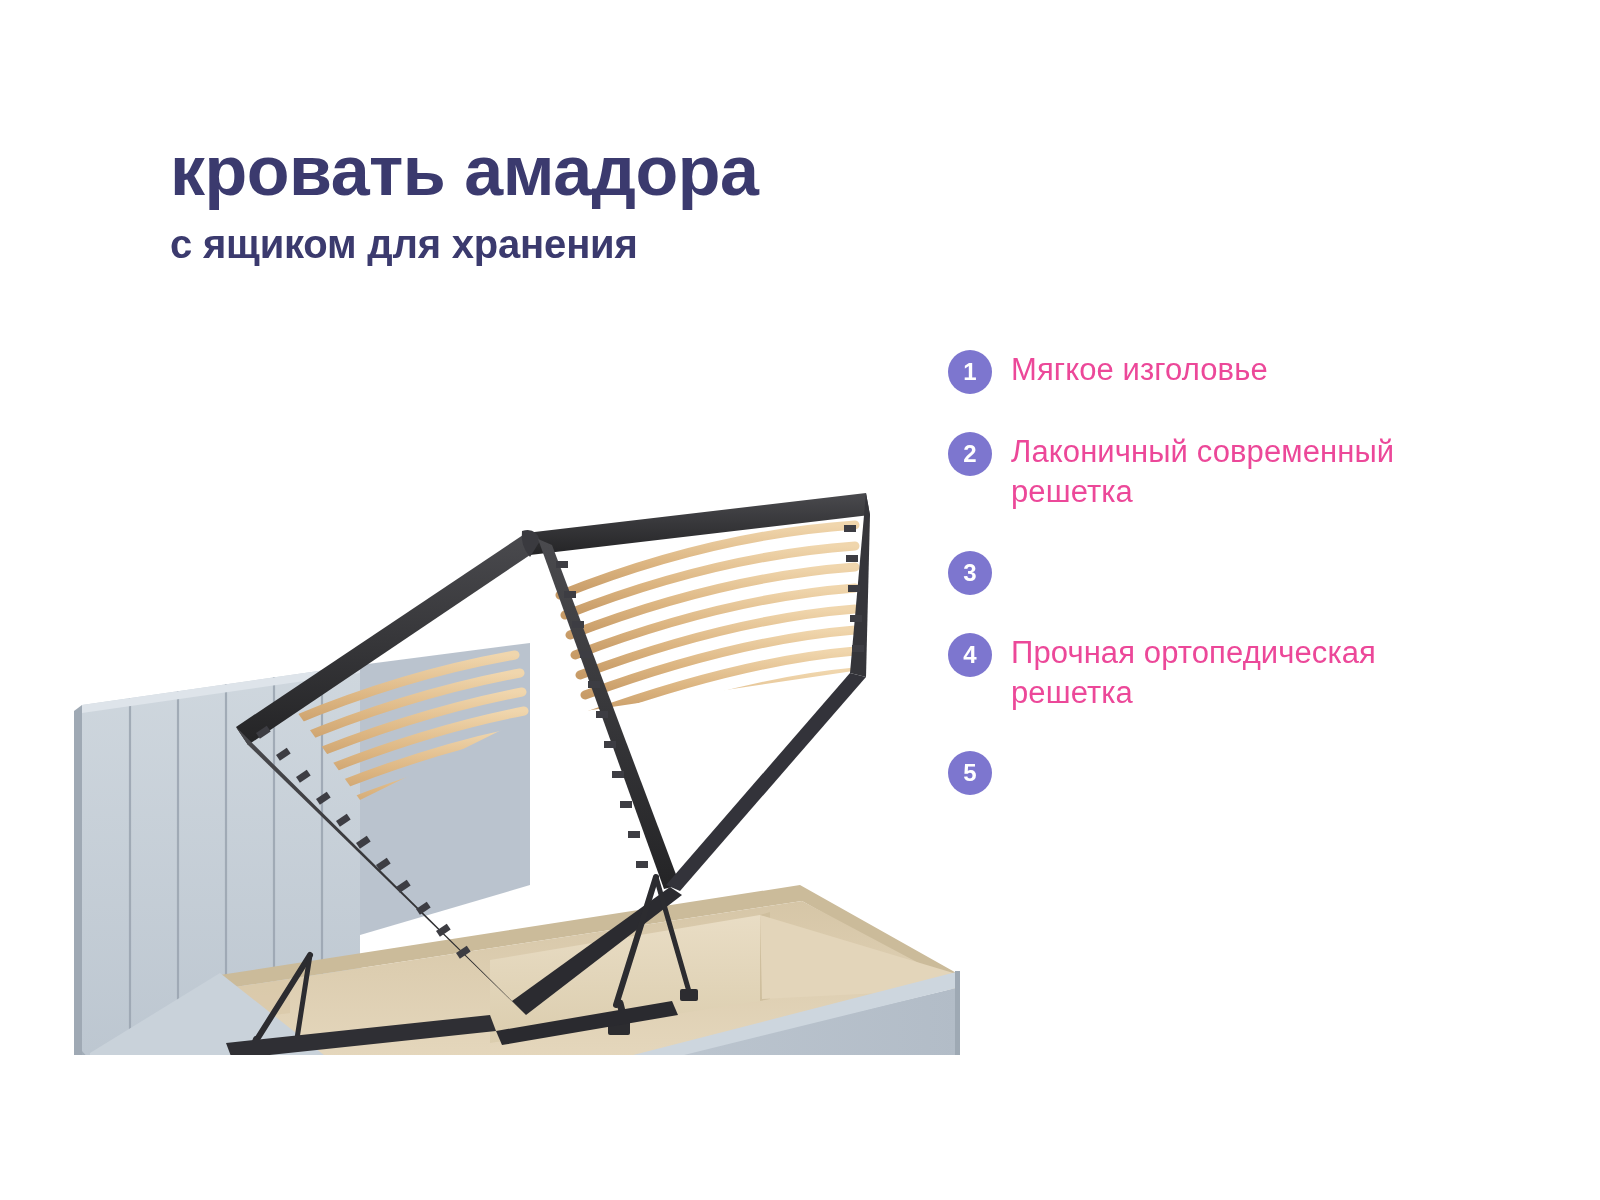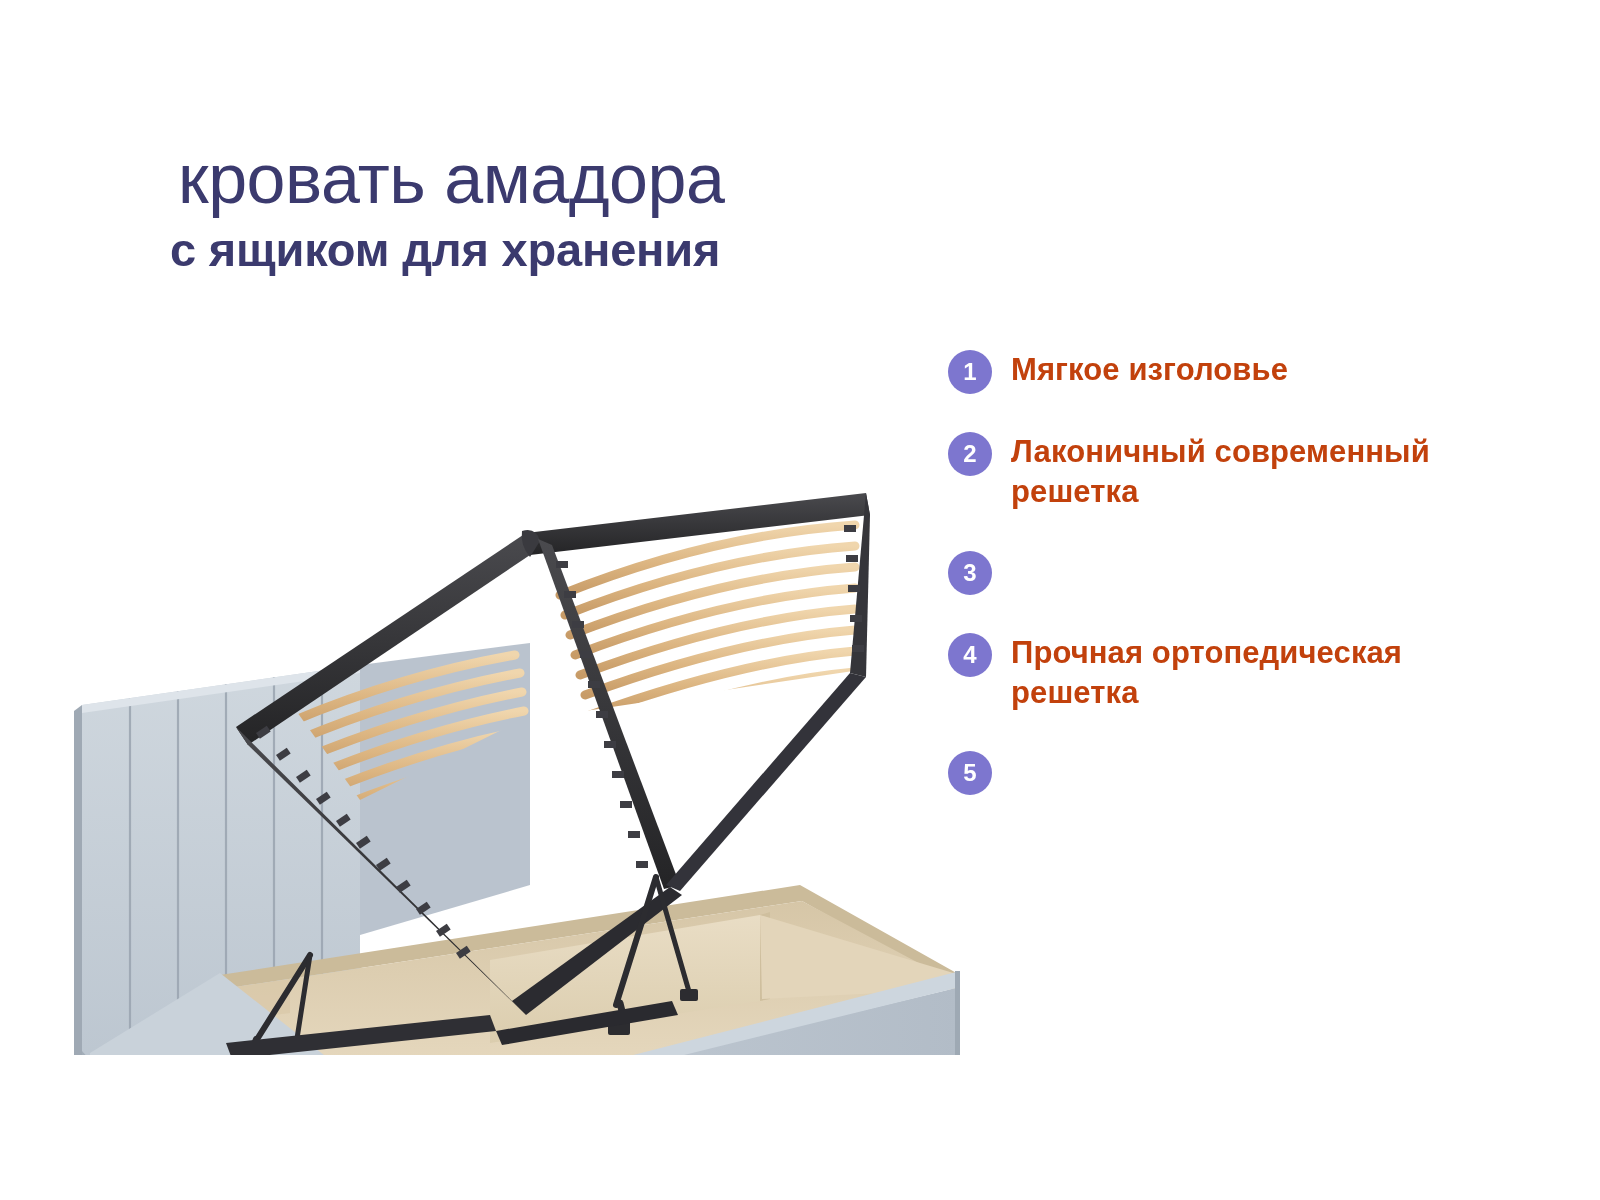"кровать амадора" #title { font-weight: 400 -> 700; margin: 8px -> 0 }
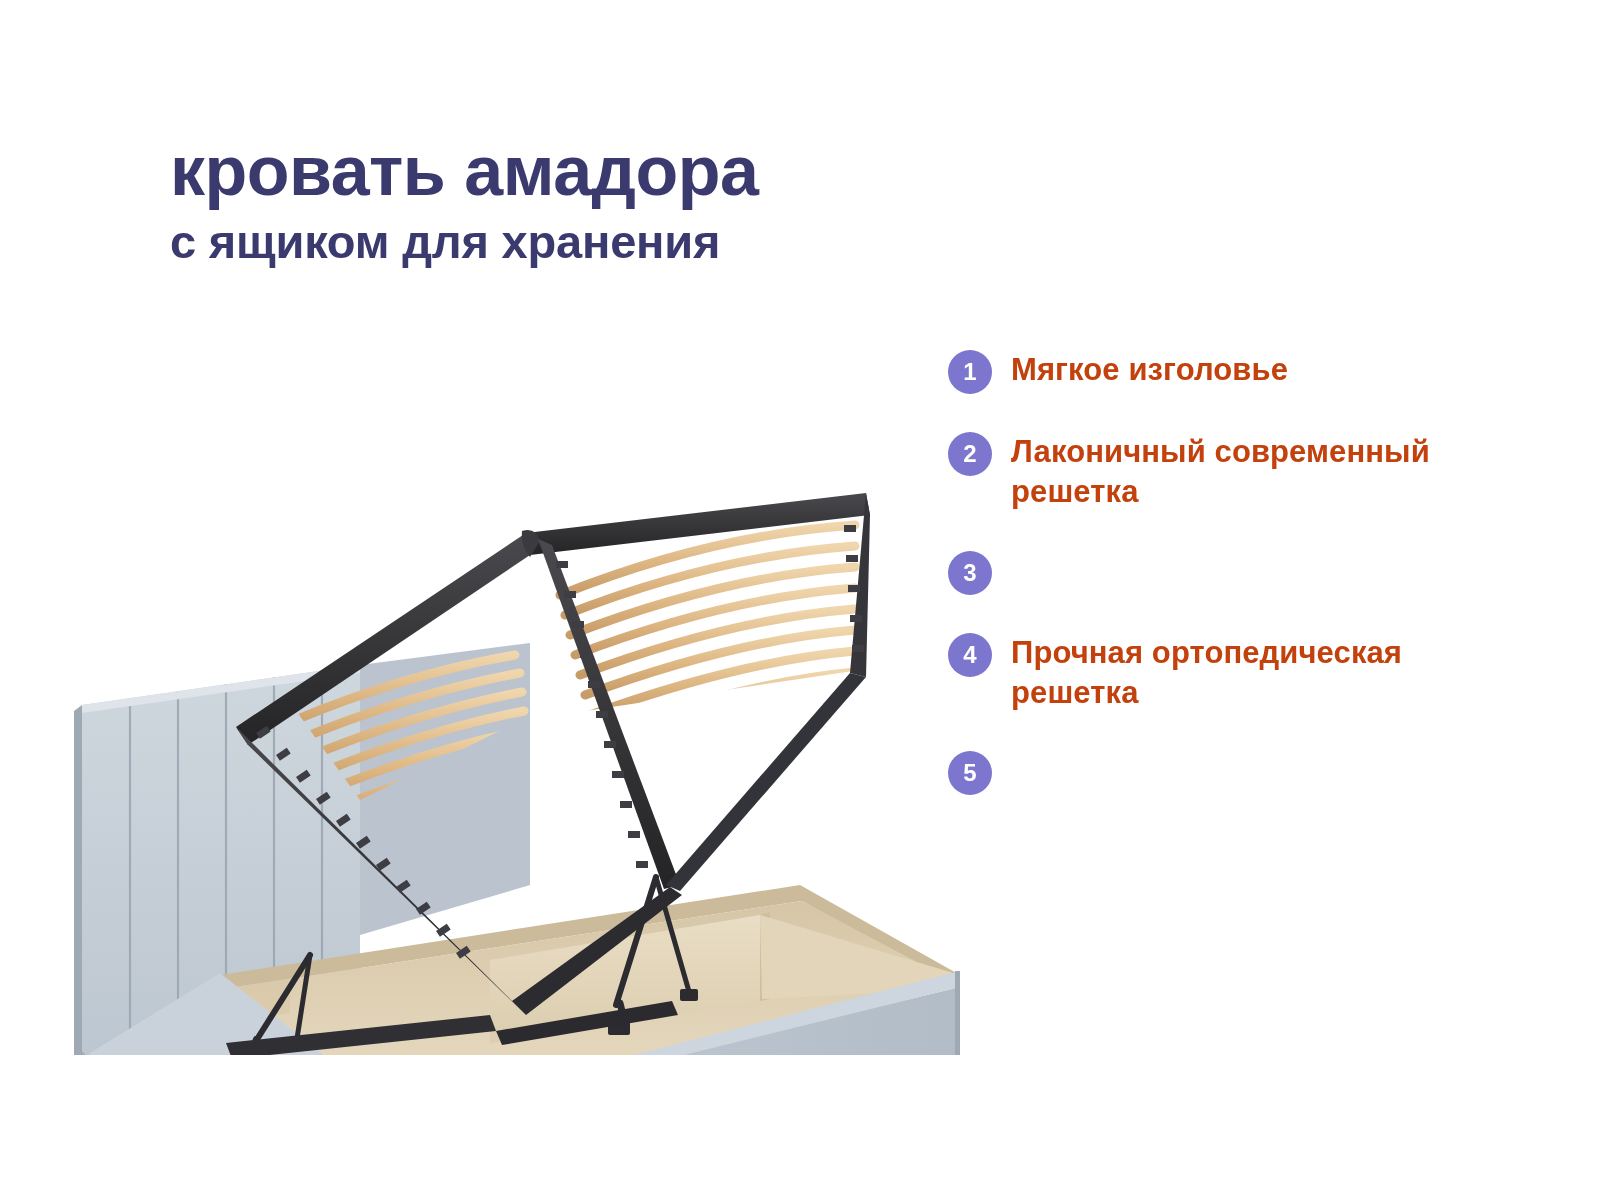"с ящиком для хранения" #subtitle { font-size: 47px -> 40px; margin: 12px 0 0 0 -> 18px 0 0 0 }
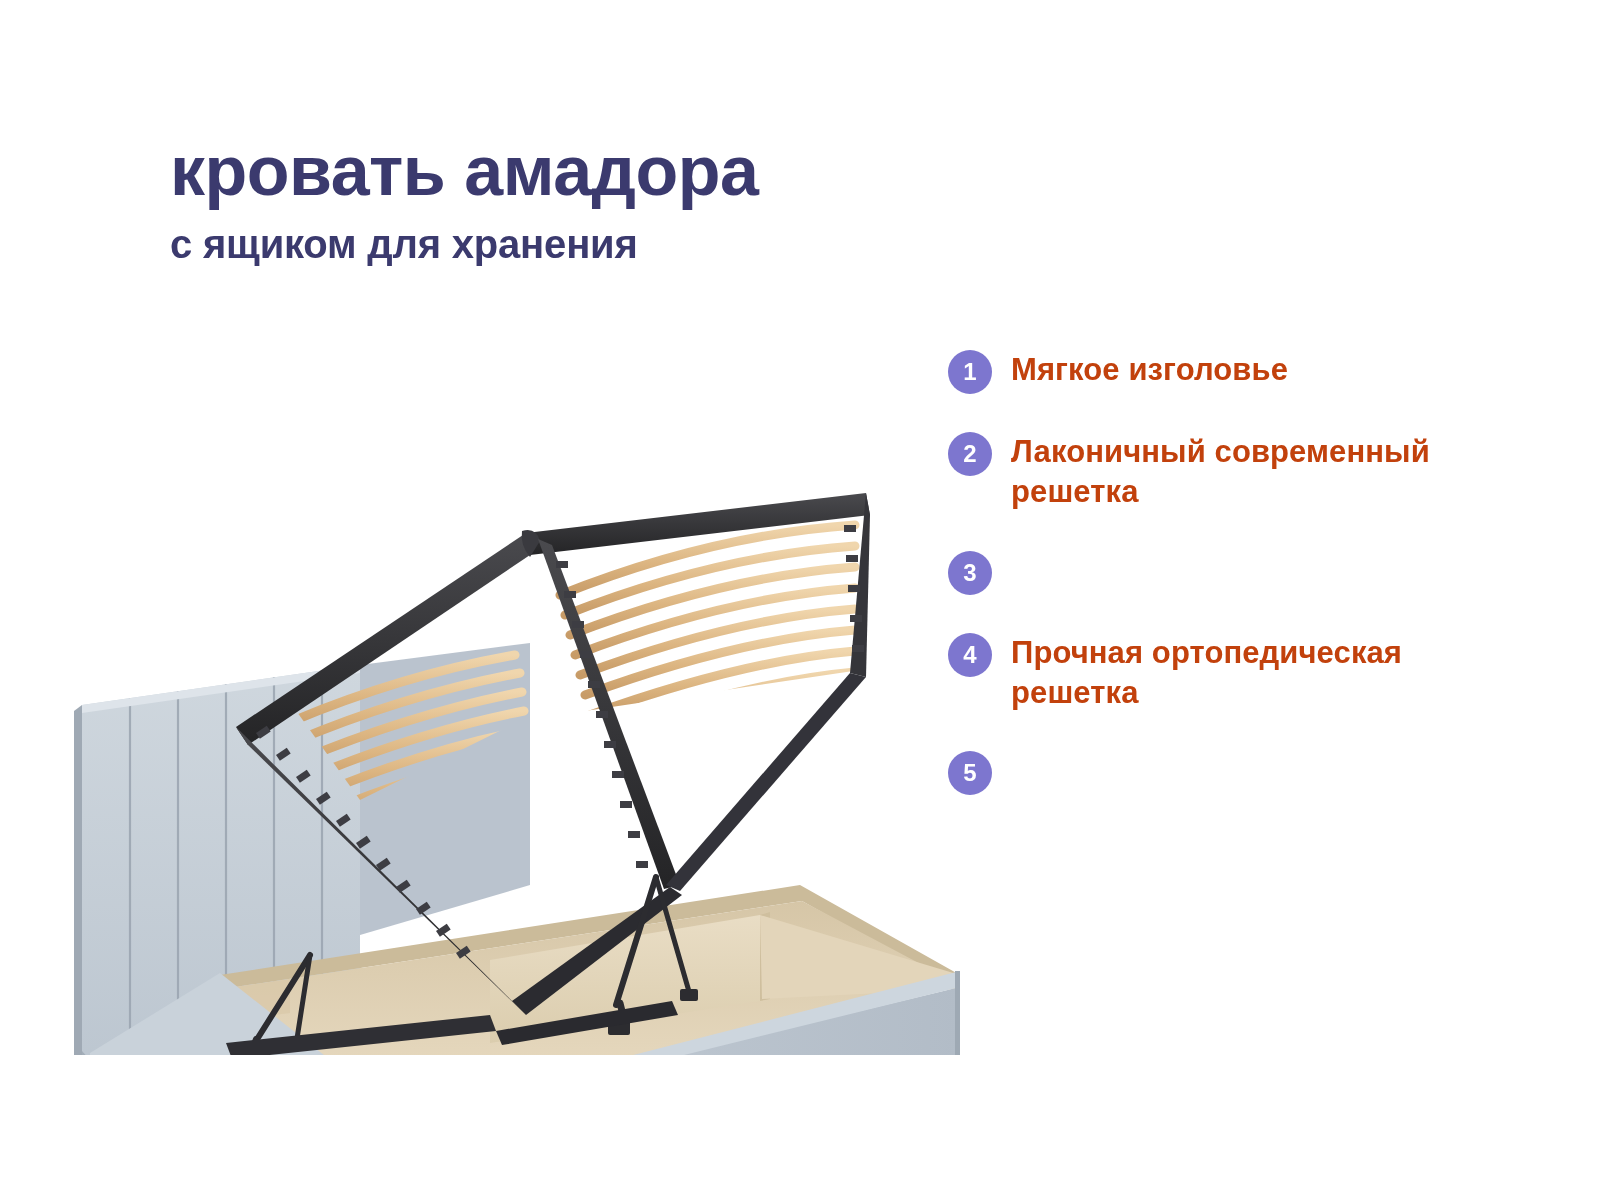"Мягкое изголовье" .feature-text { color: #c2410c -> #ec4899; font-weight: 700 -> 400 }
